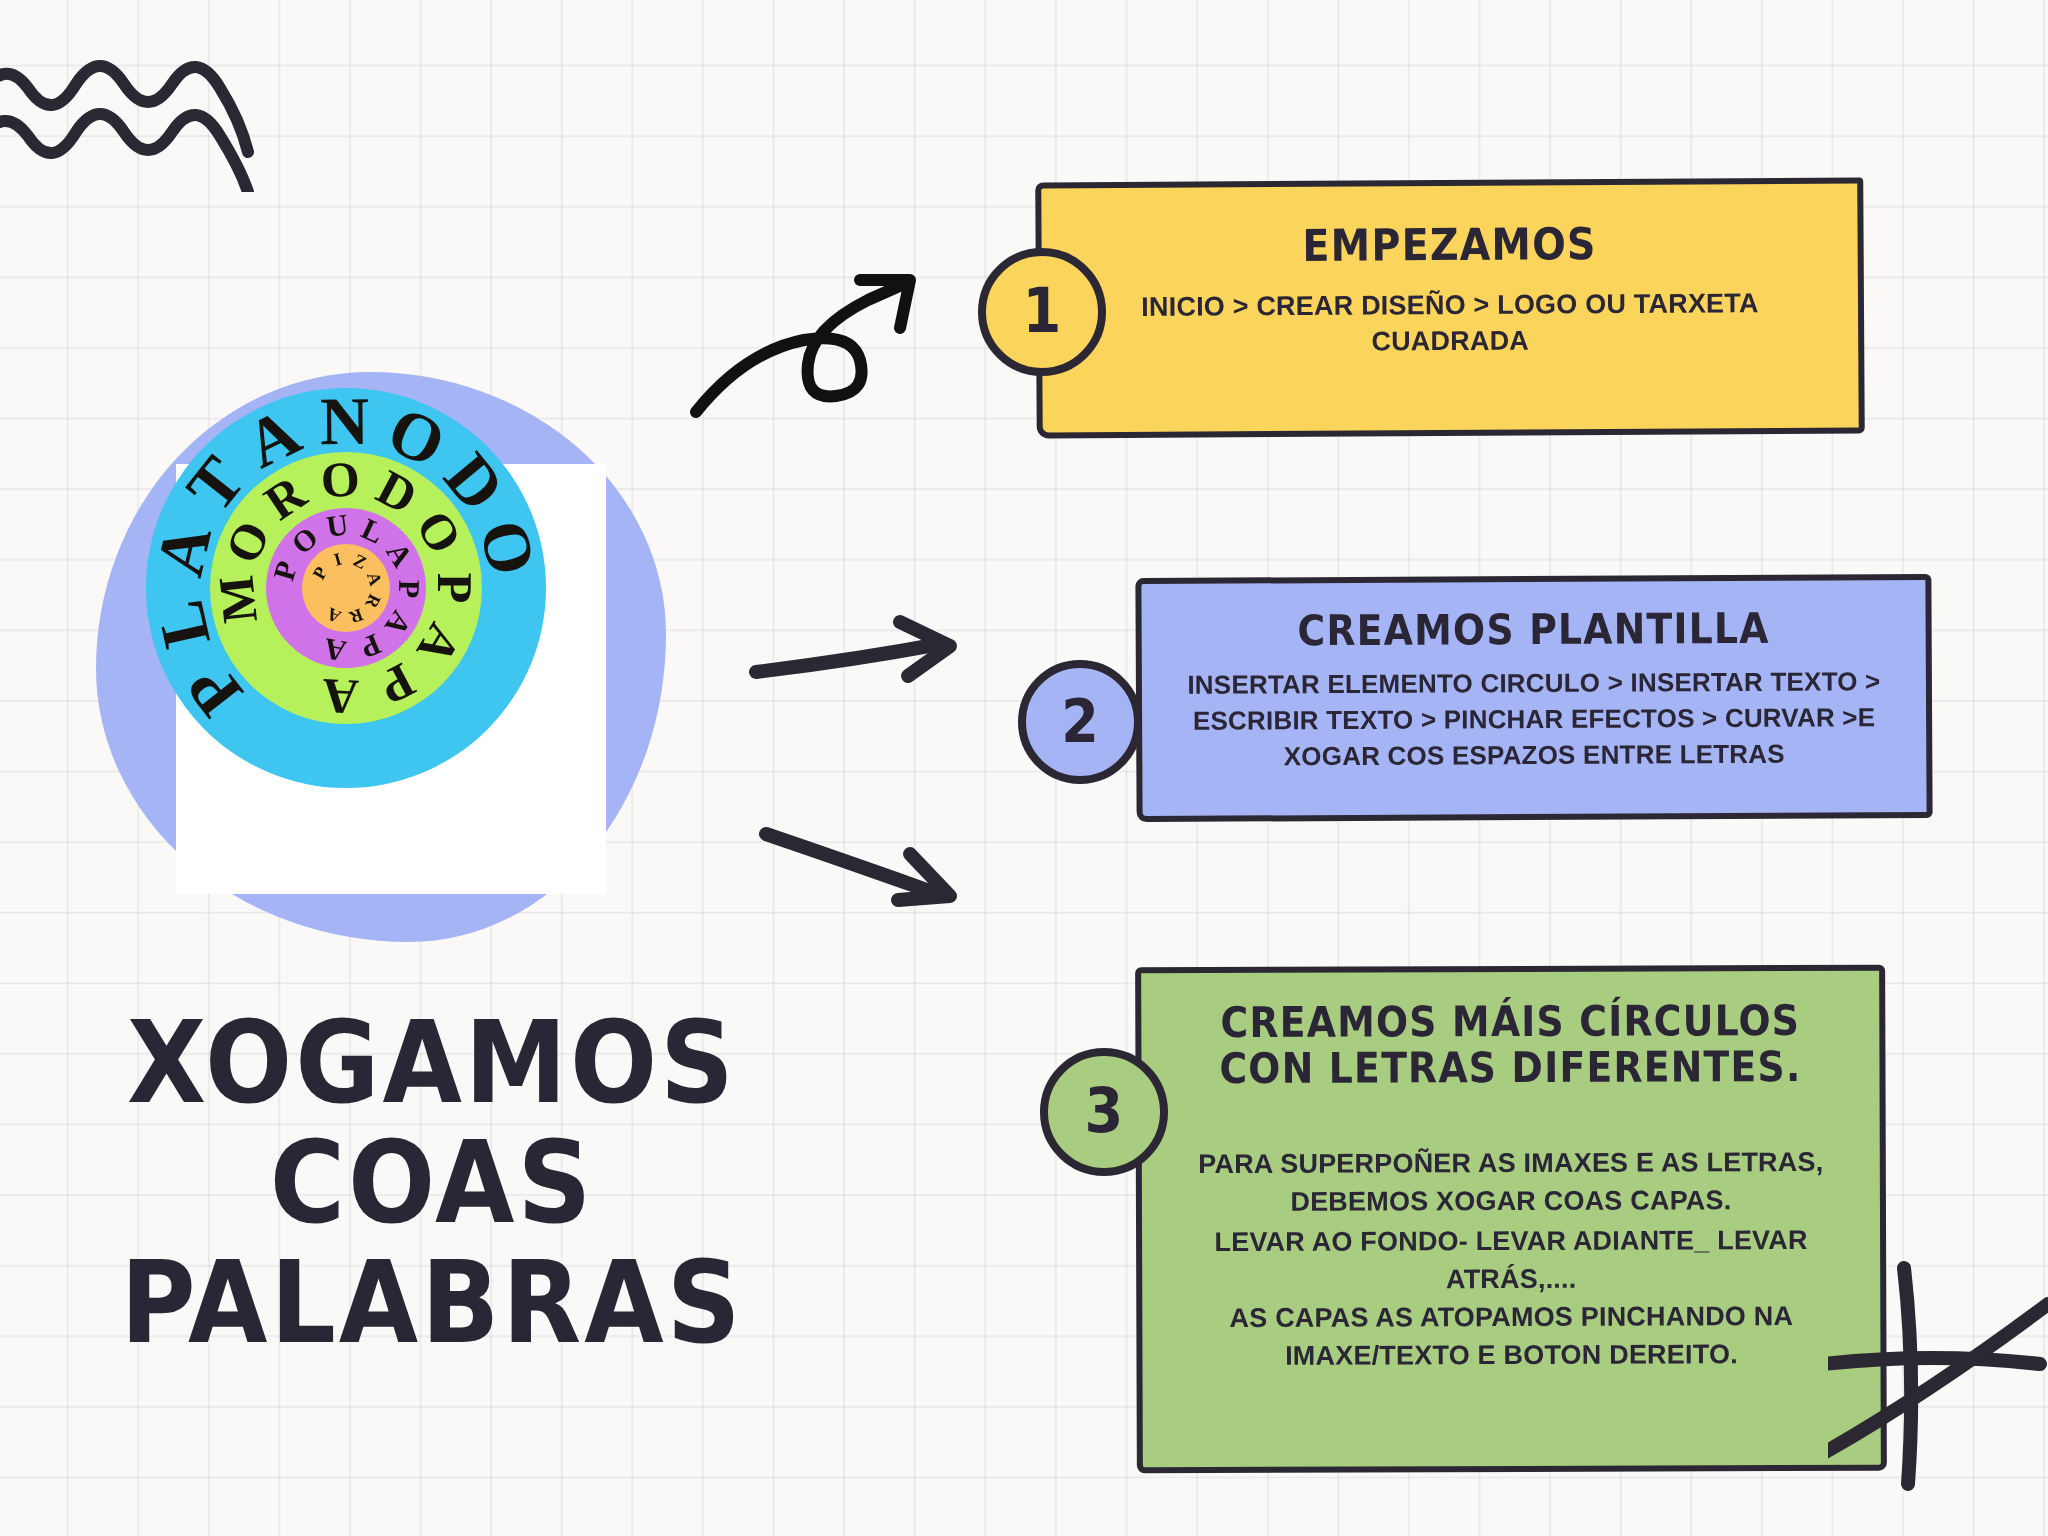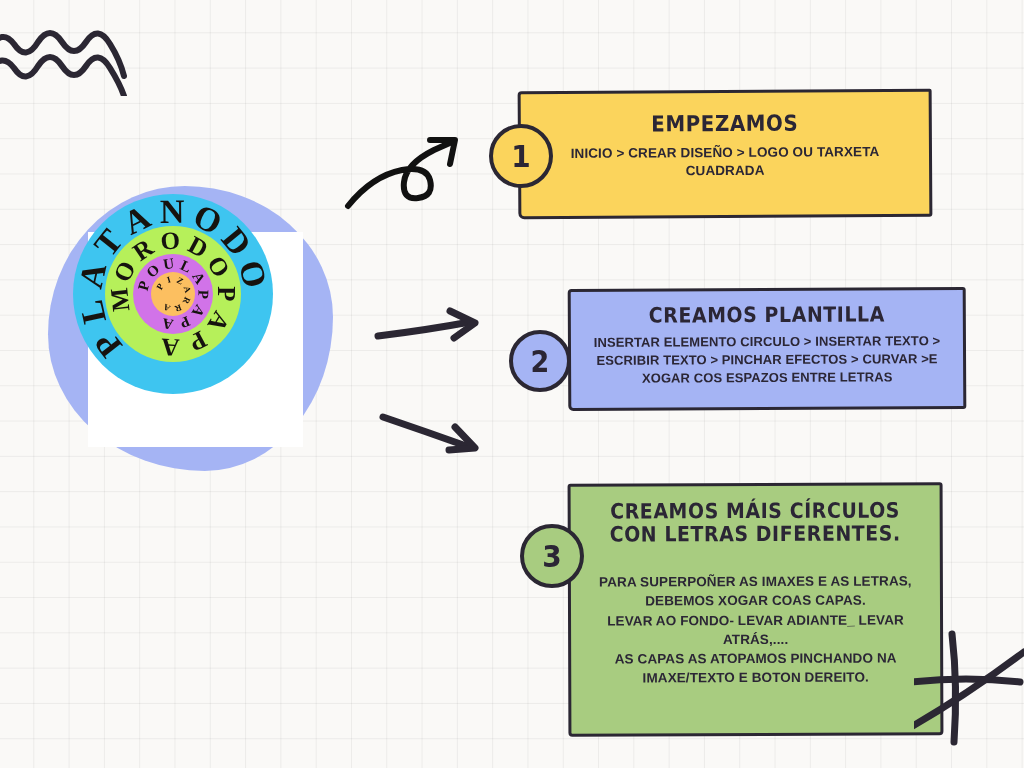"XOGAMOS" div.headline { html: none -> <div> <div>XOGAMOS</div> <div>COAS</div> <div>PALABRAS</div> </div> }
